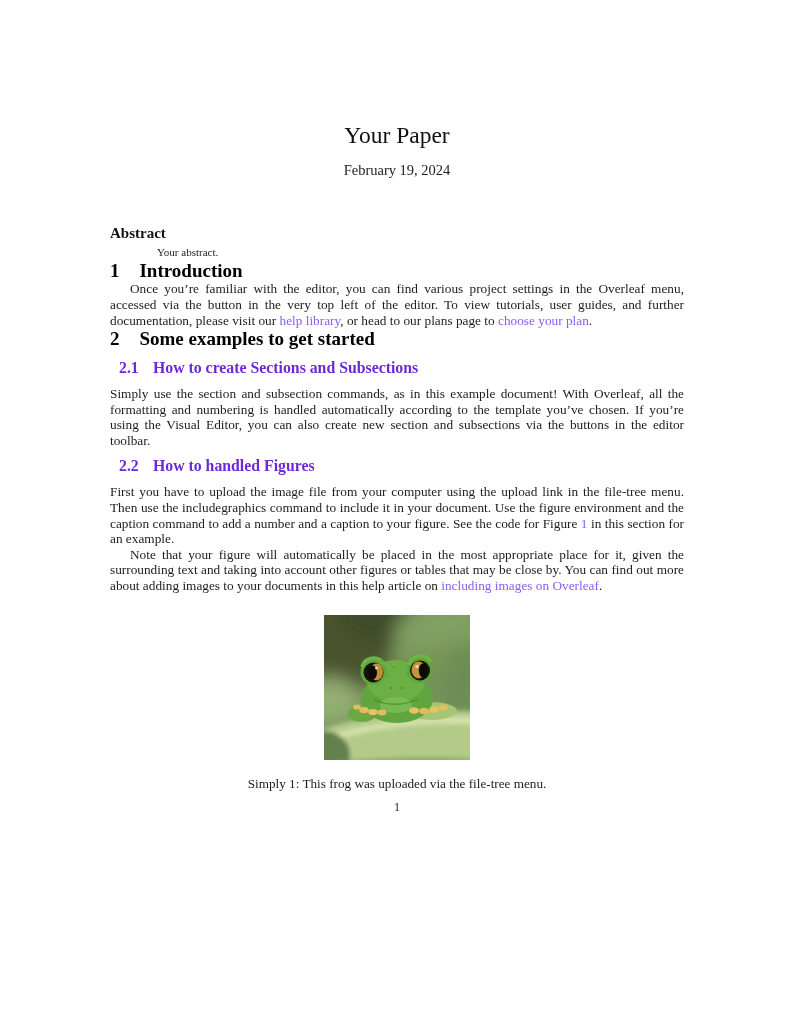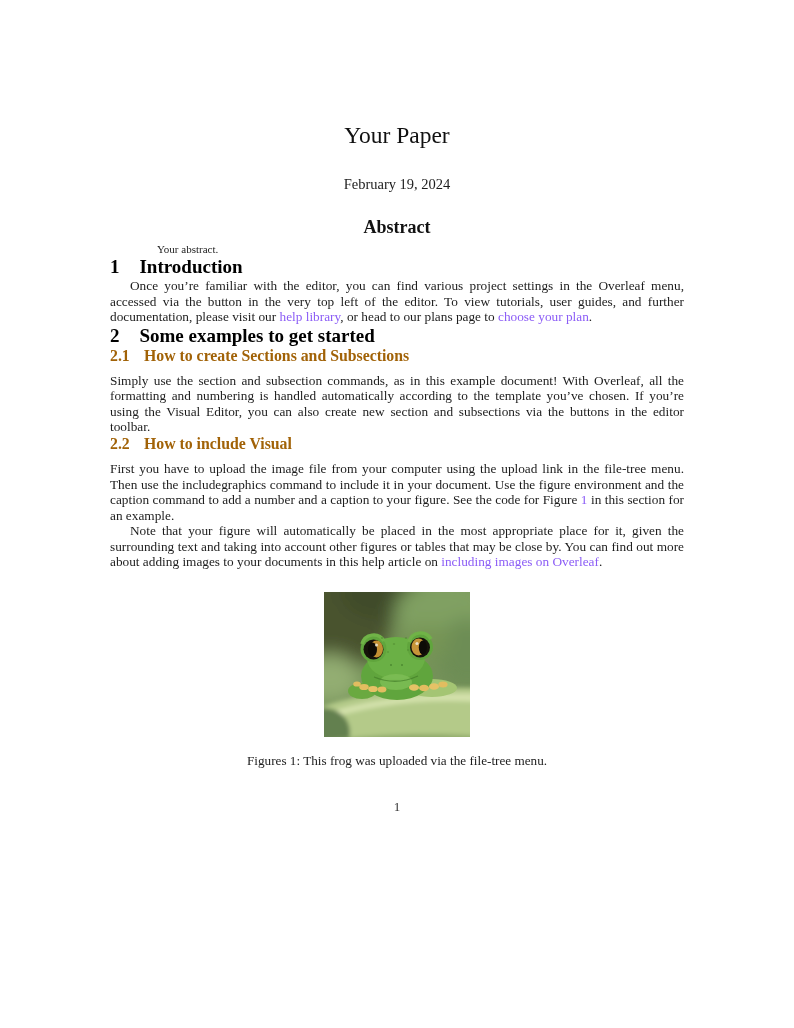"February 19, 2024" .date { margin-top: 27px -> 13px }
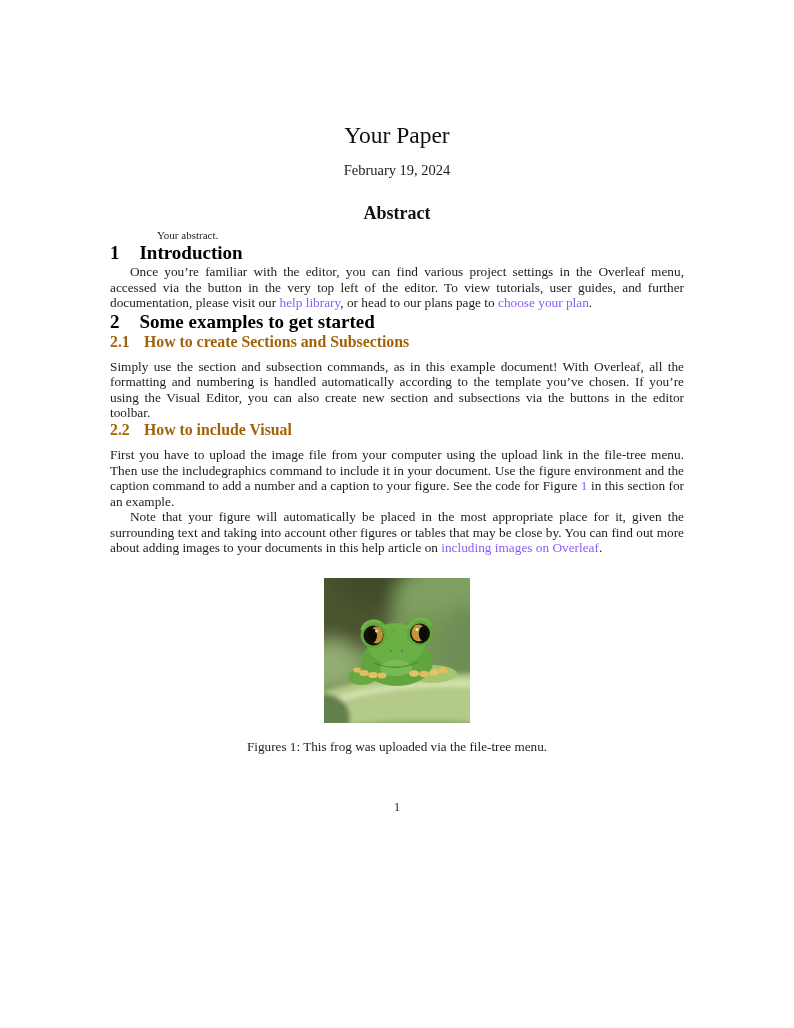"Abstract" .abs-head { font-size: 18px -> 15px; margin-top: 24px -> 45px; text-align: center -> left }
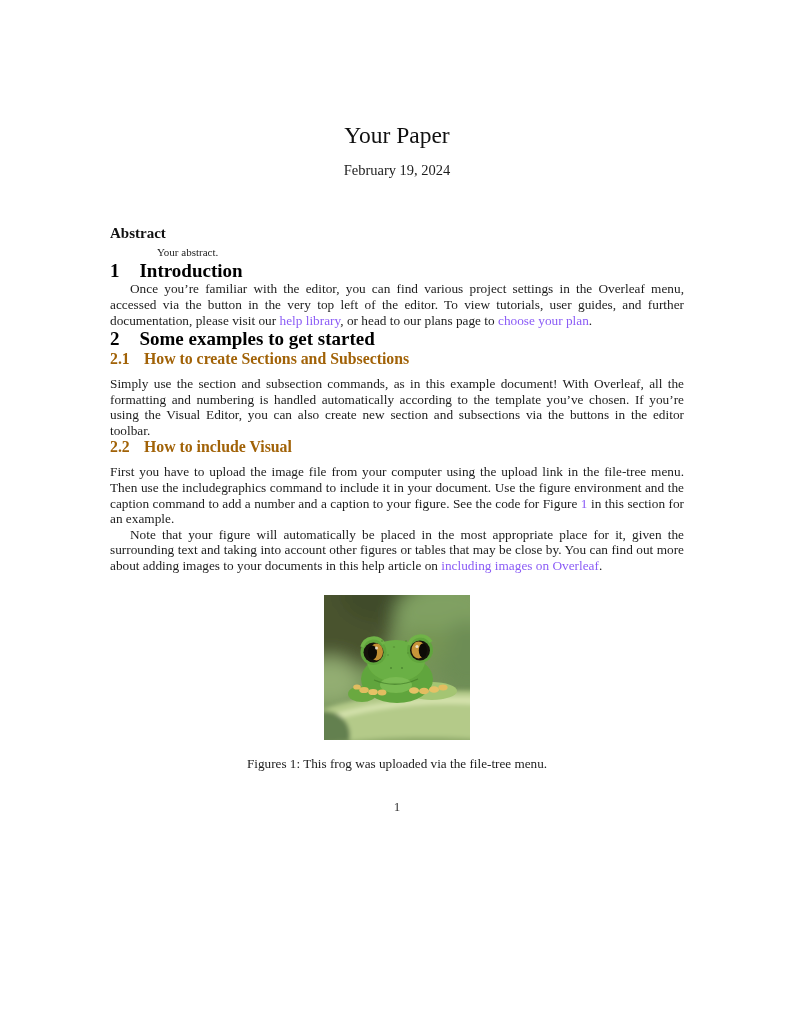"2.1 How to create Sections" h3.subsec { color: #a16207 -> #6d28d9; margin: 0 -> 9px }
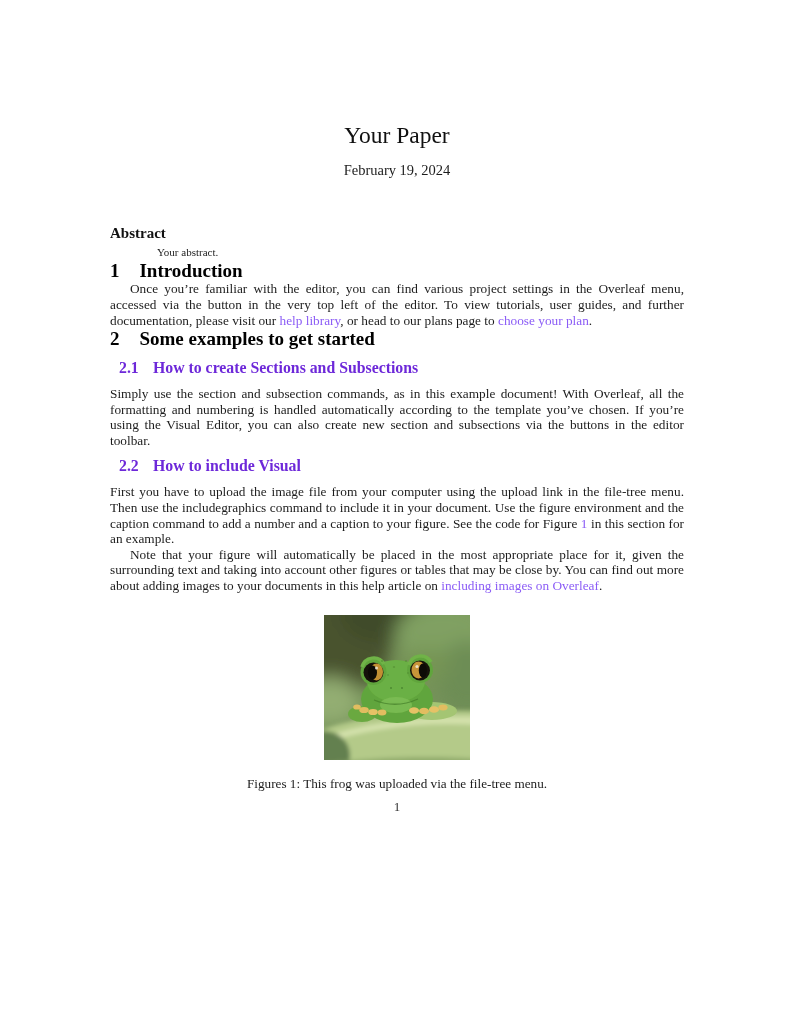"How to include Visual" span { text: include Visual -> handled Figures }
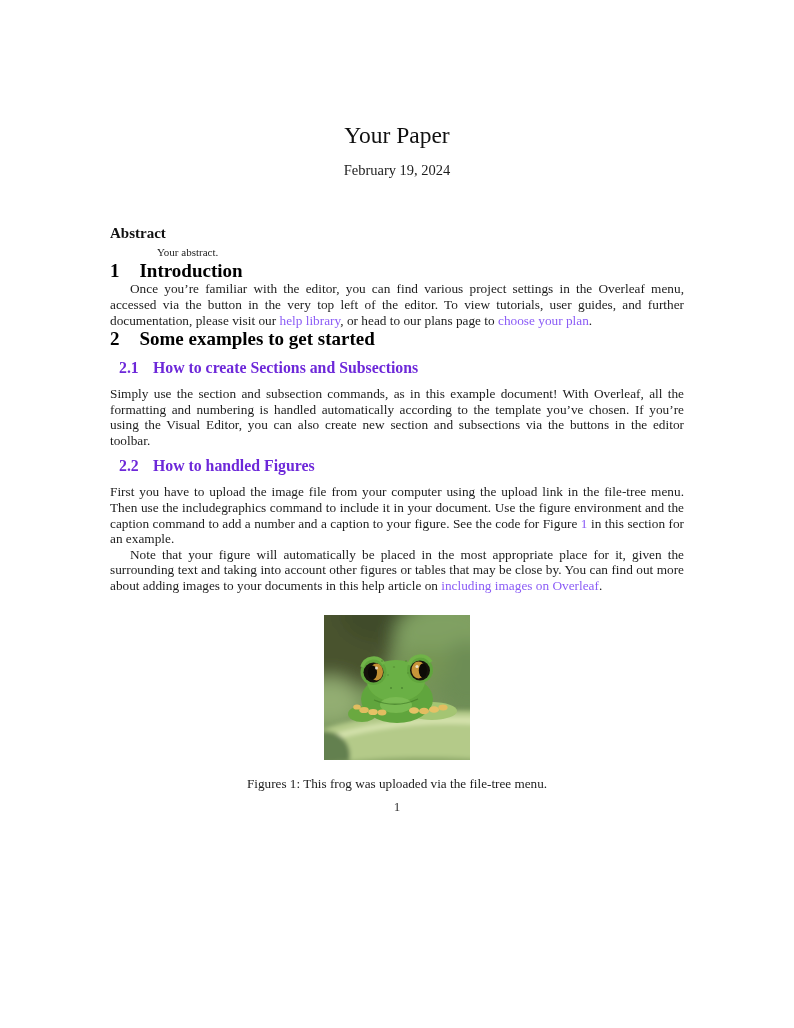"Figures 1: This frog was" figcaption.figcaption { text: Figures -> Simply }
